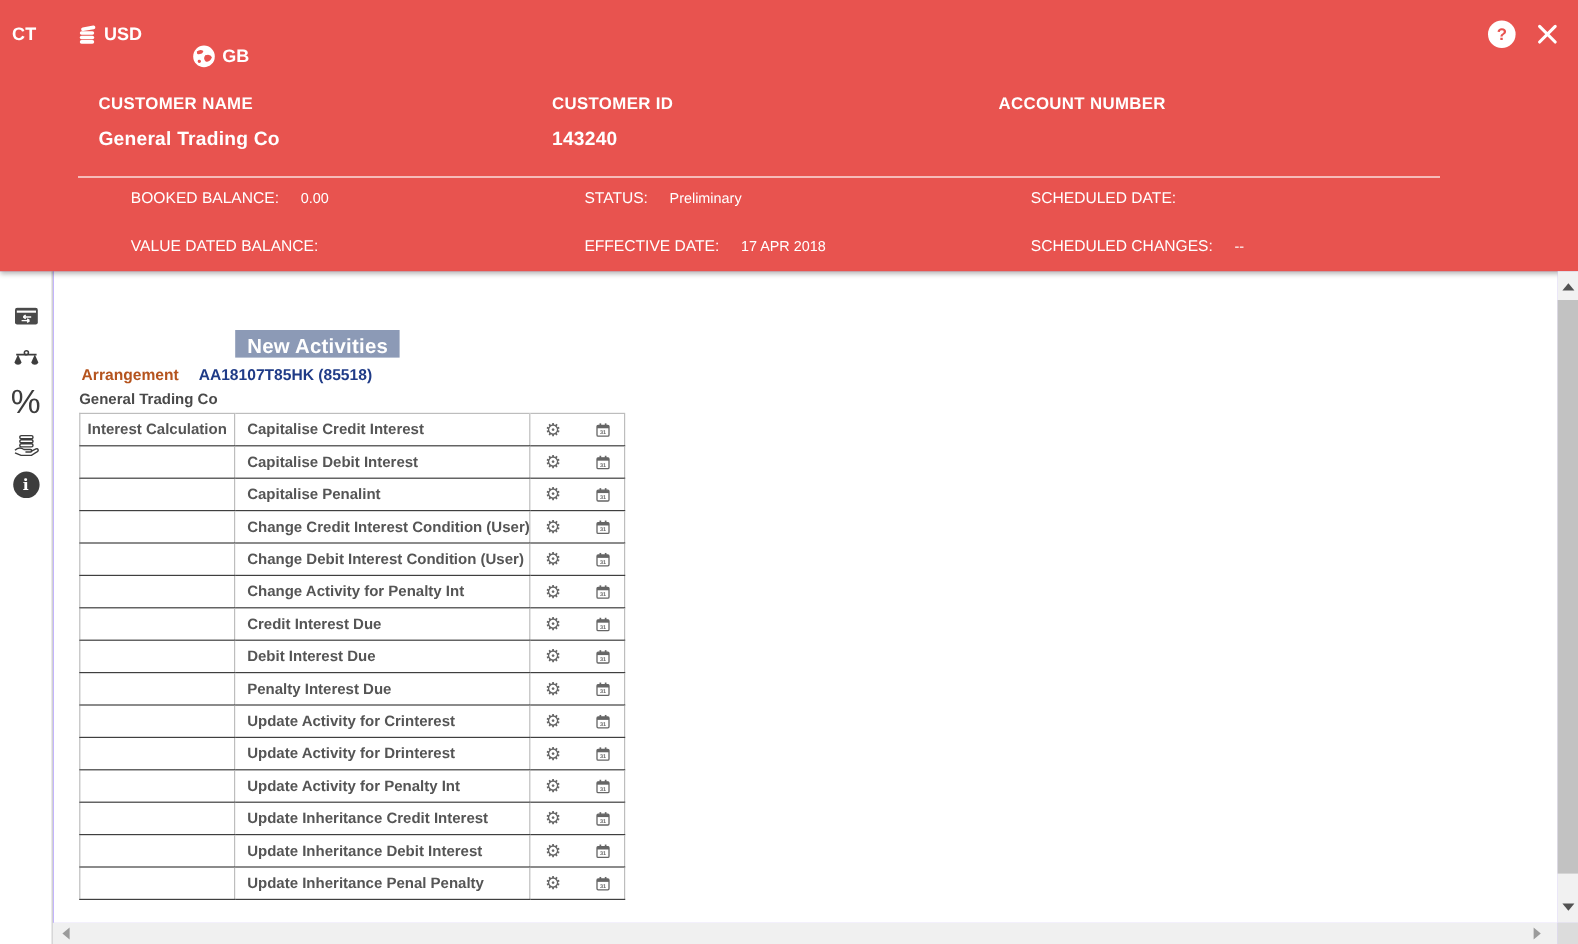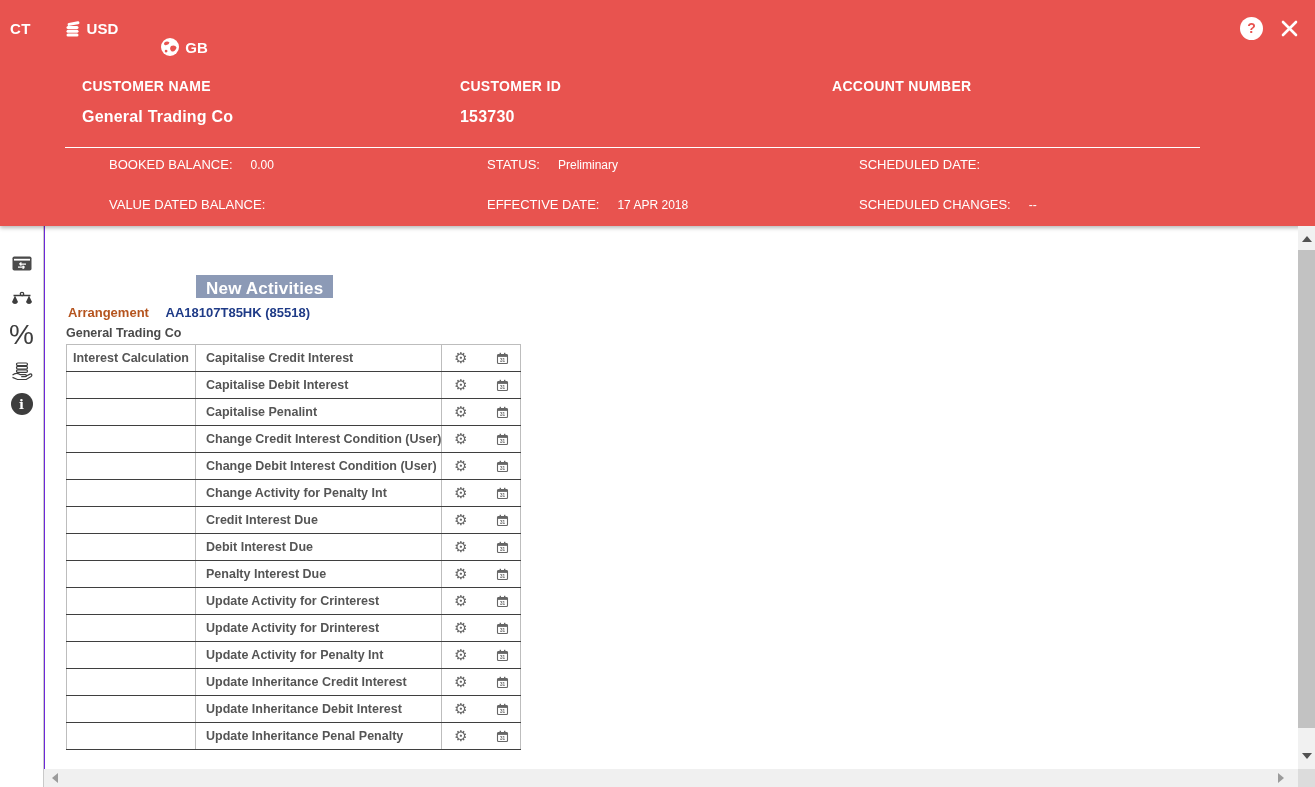"CT" .app { background: #6d28d9 -> #c4b5fd }
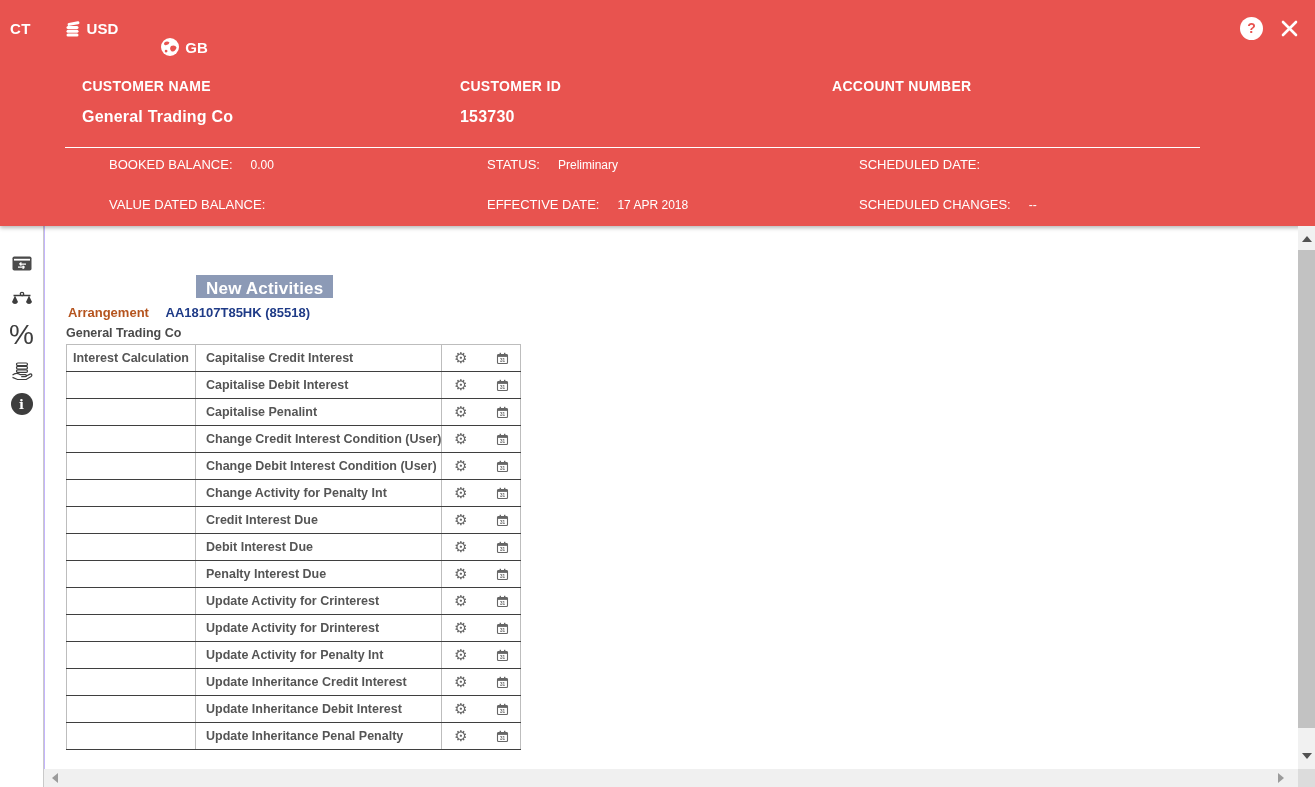"153730" div.info-value { text: 153730 -> 143240 }
